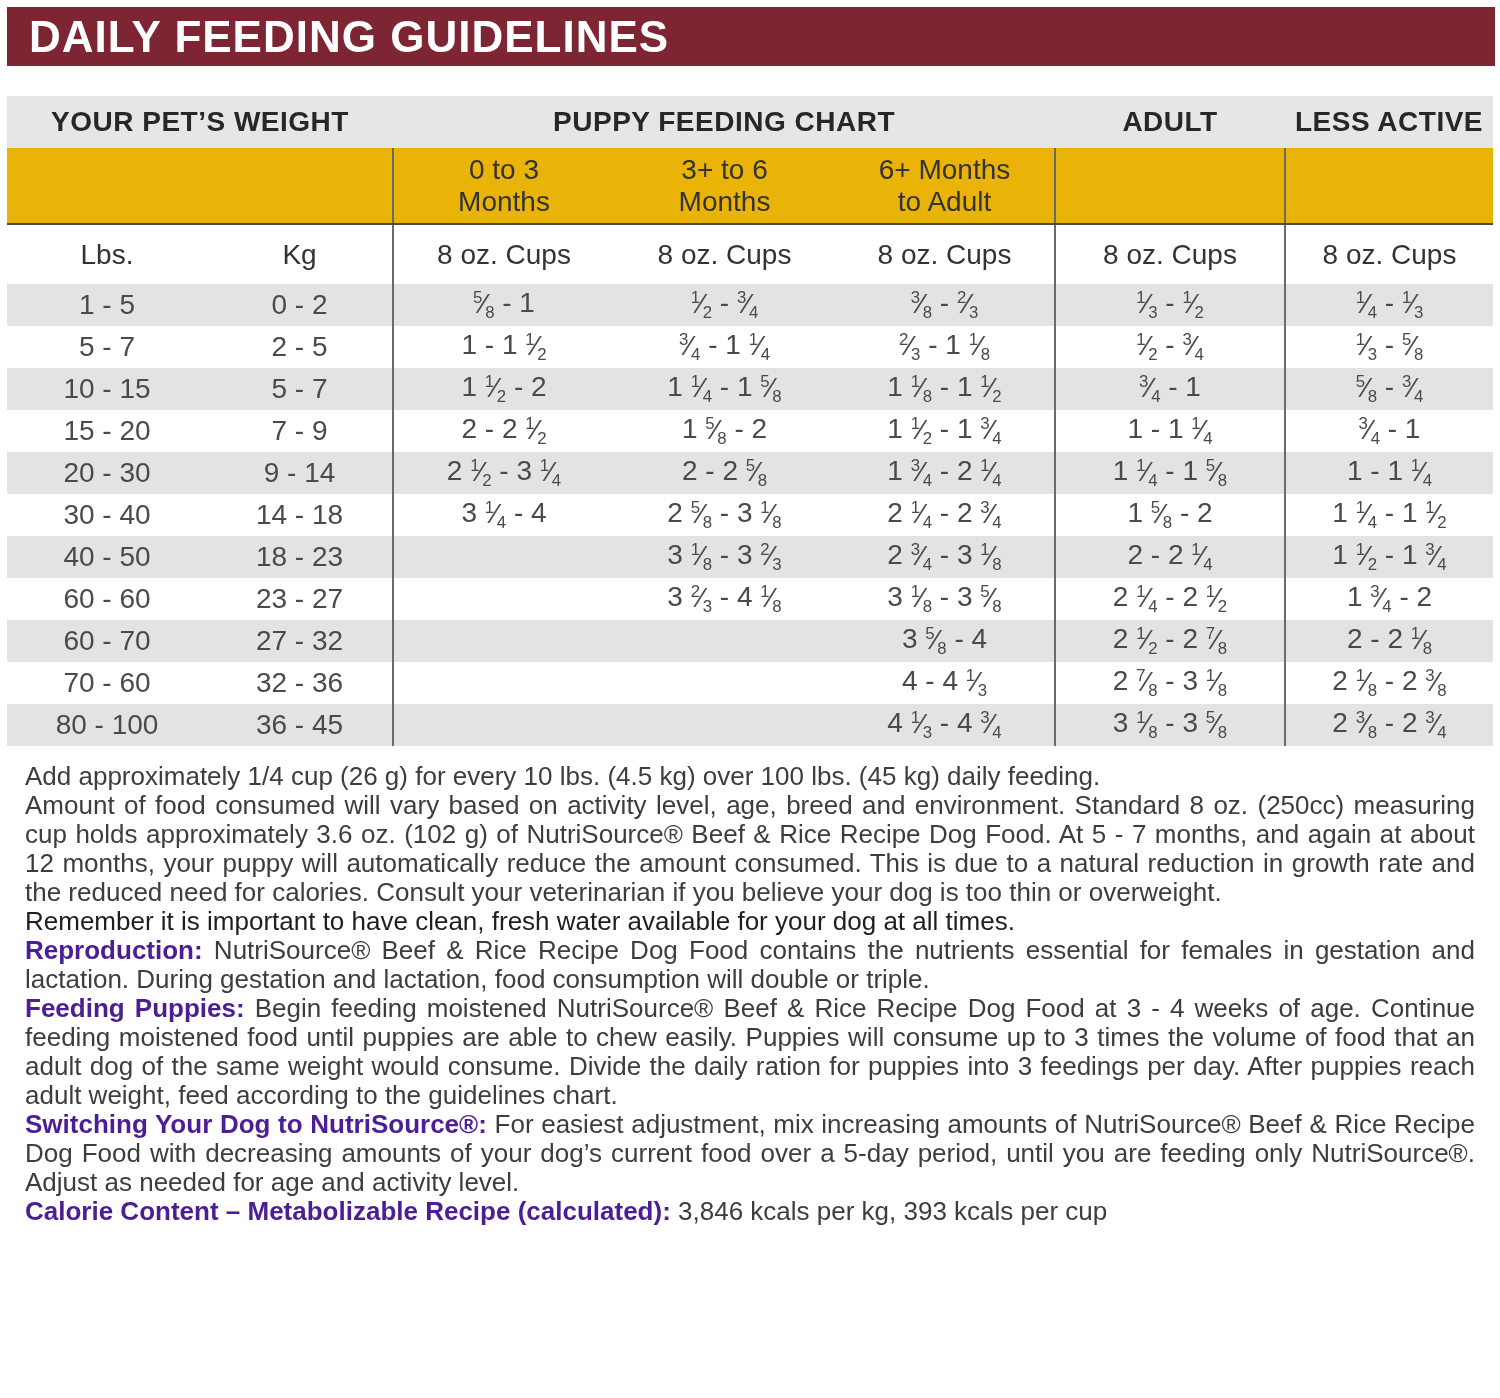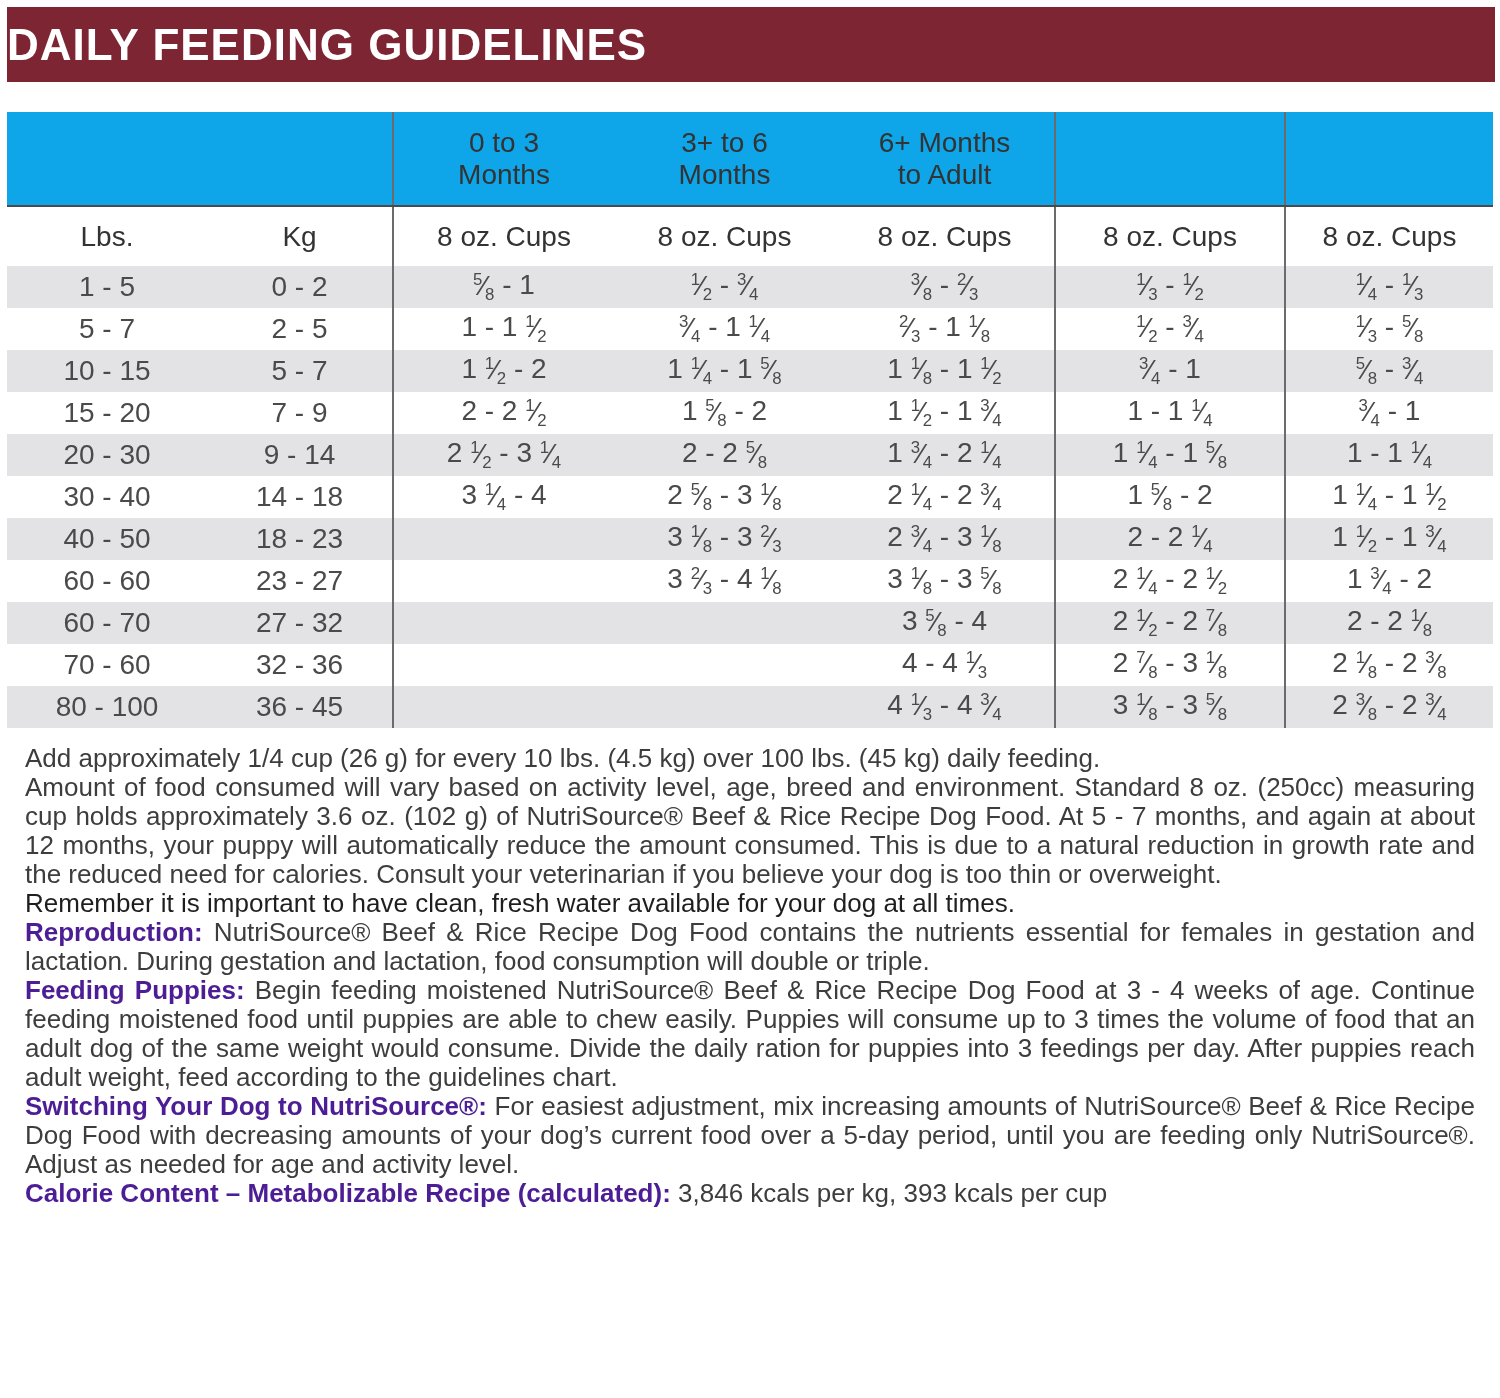"DAILY FEEDING GUIDELINES" .title-bar { height: 75px -> 59px; padding-left: none -> 22px }
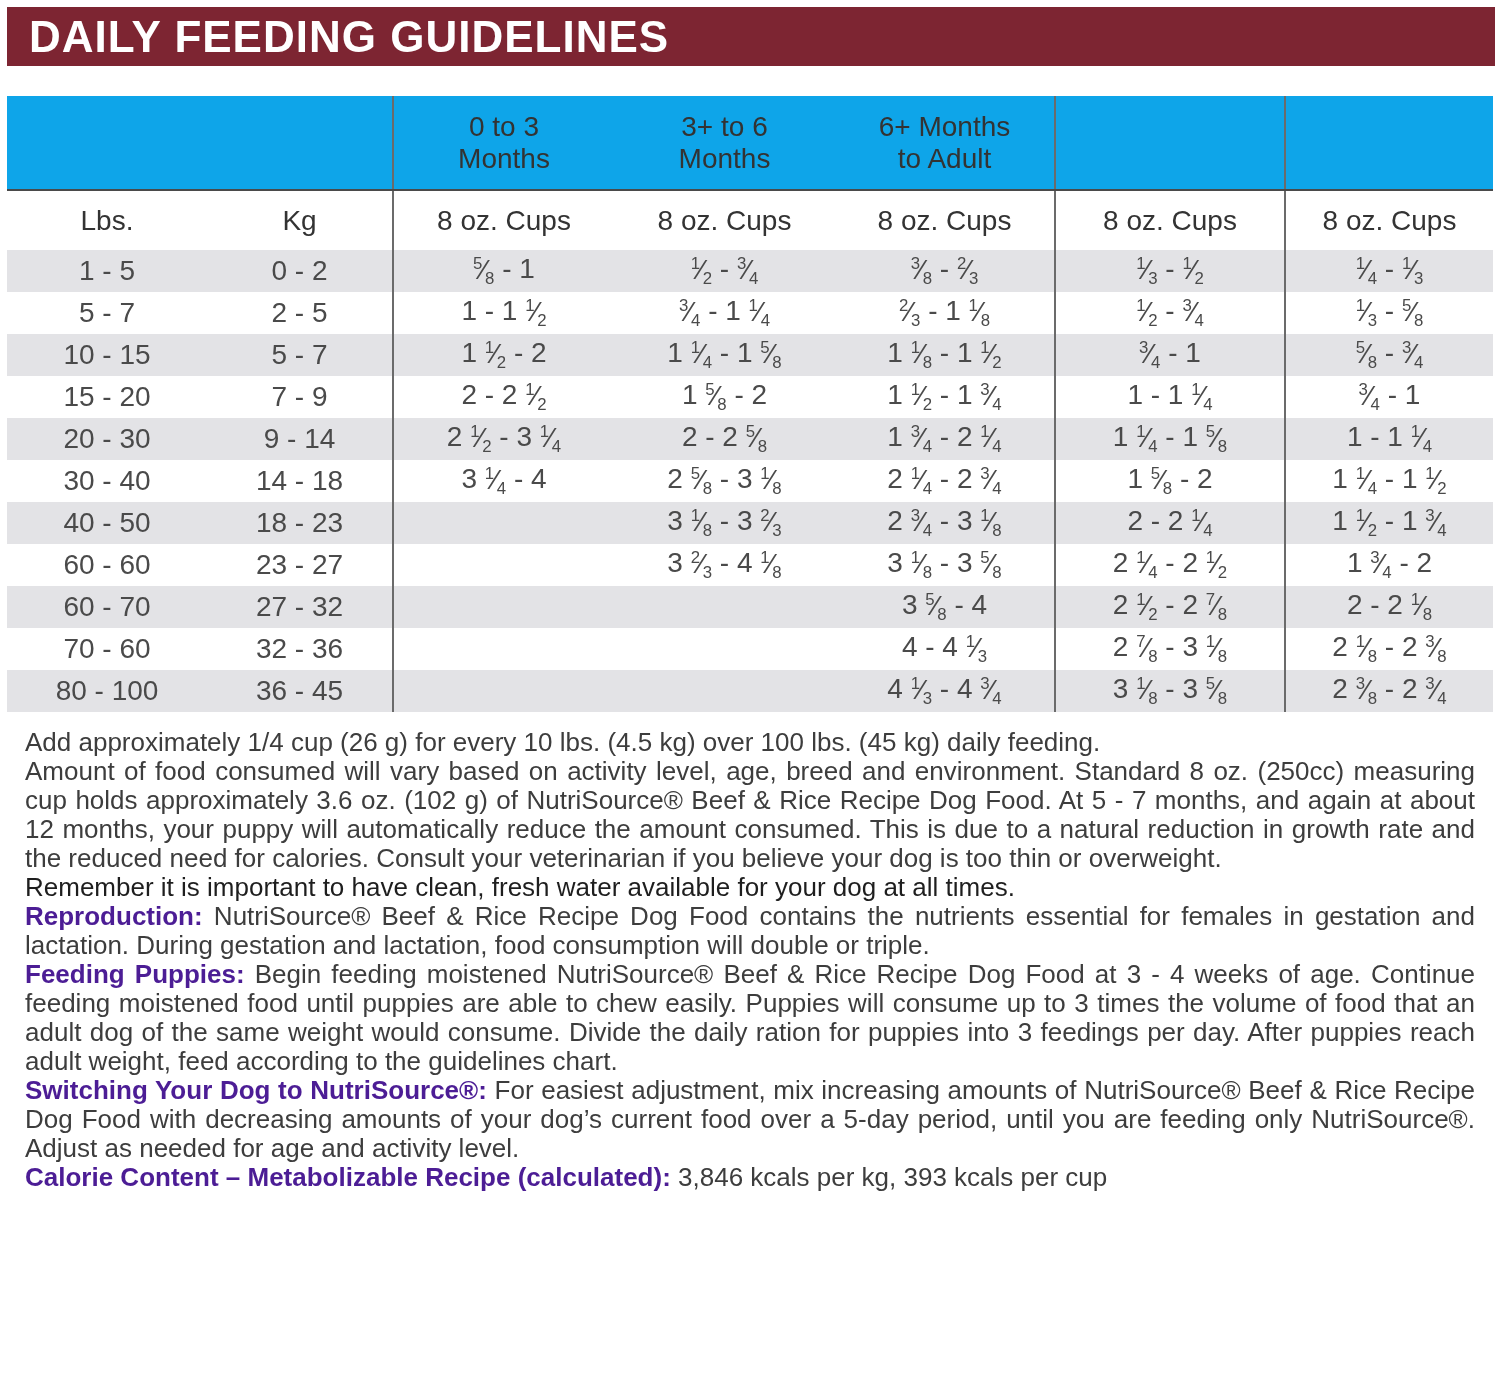"YOUR PET’S WEIGHT" tr.group-row { html: none -> <tr> <th>YOUR PET’S WEIGHT</th> <th>PUPPY FEEDING CHART</th> <th>ADULT</th> <th>LESS ACTIVE</th> </tr> }
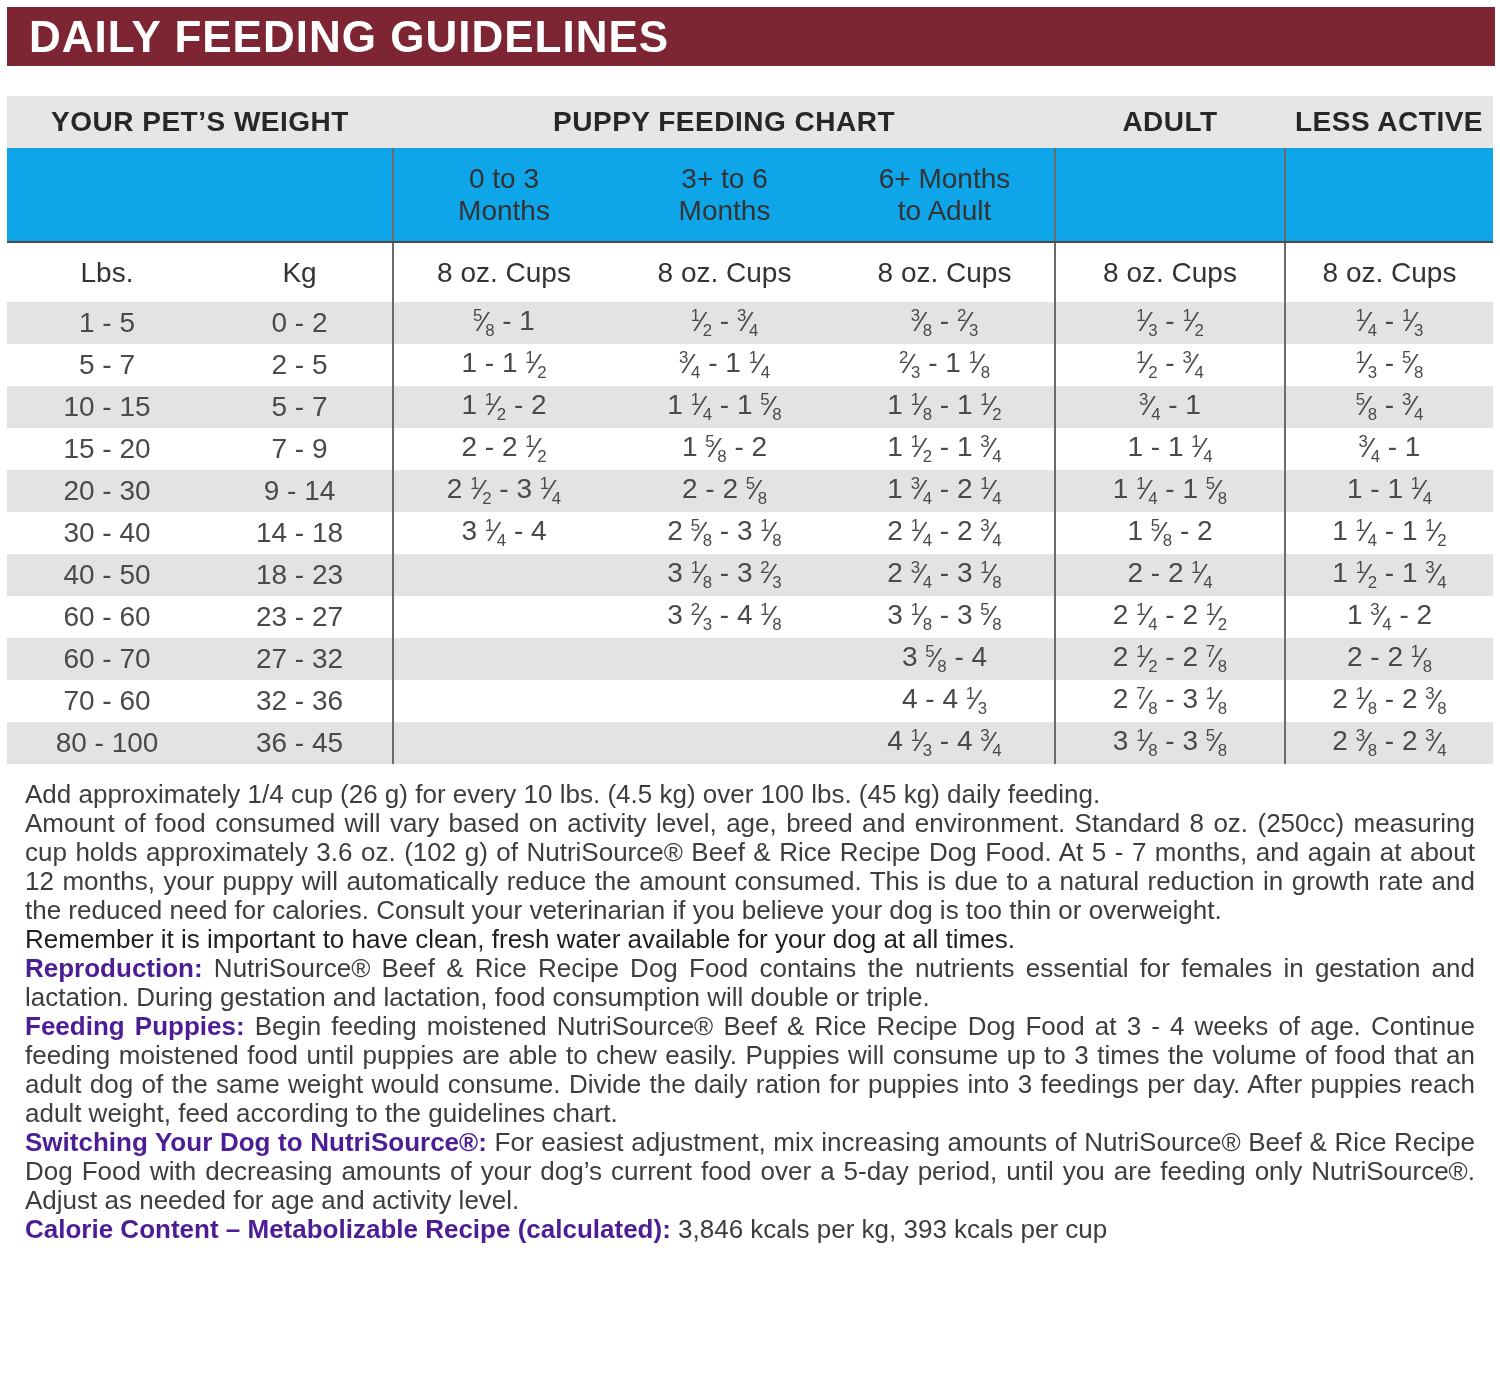"0 to 3" tr.months-row td { background: #0ea5e9 -> #eab308; height: 94px -> 76px }
